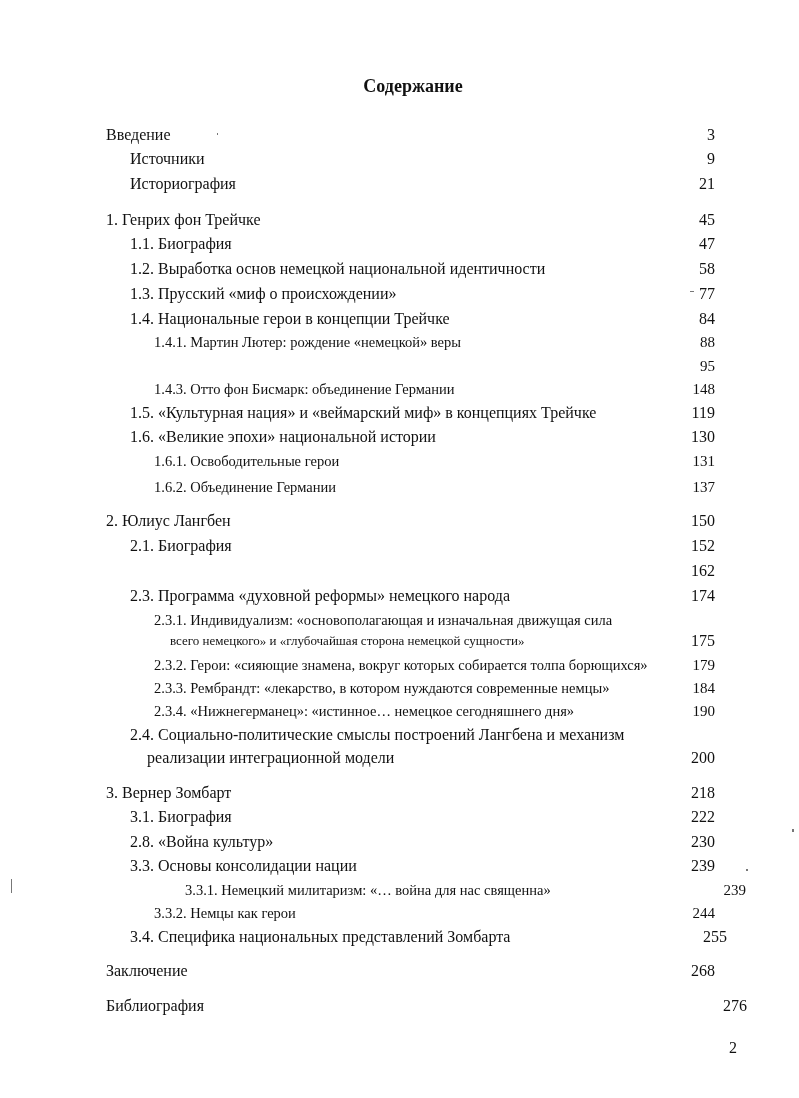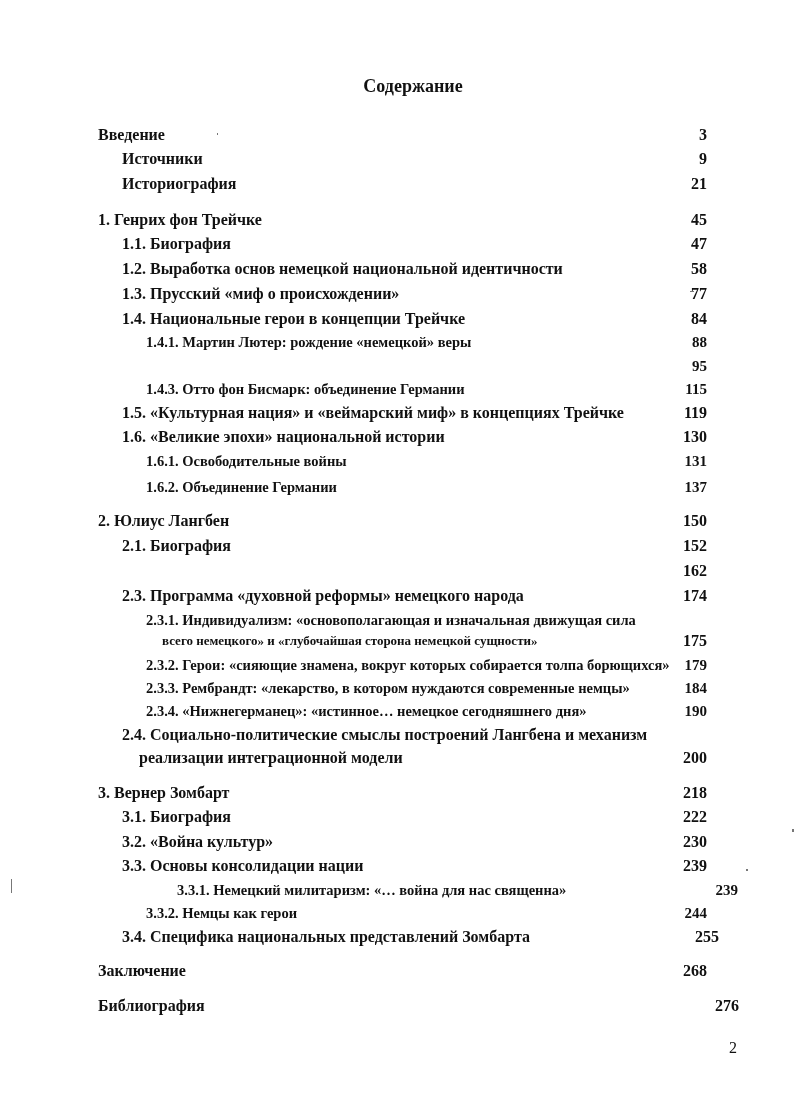"Введение" .row { font-weight: bold -> none; left: 8px -> 16px }
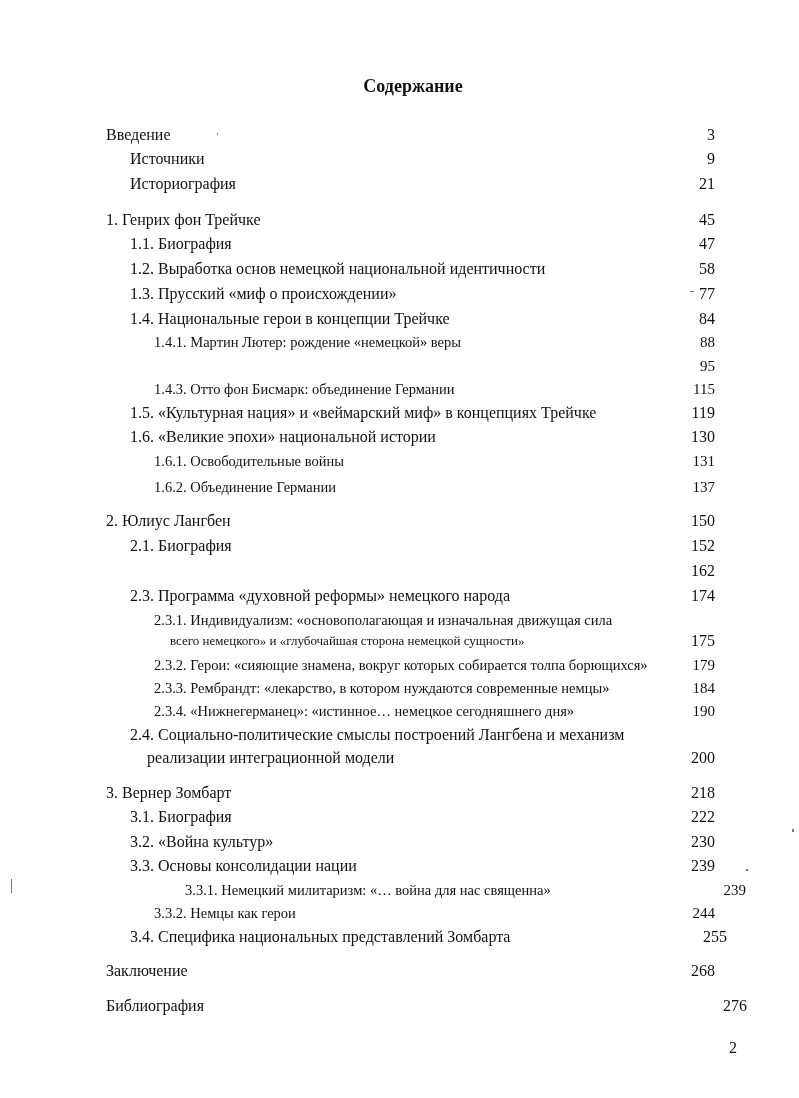"115" span.page { text: 115 -> 148 }
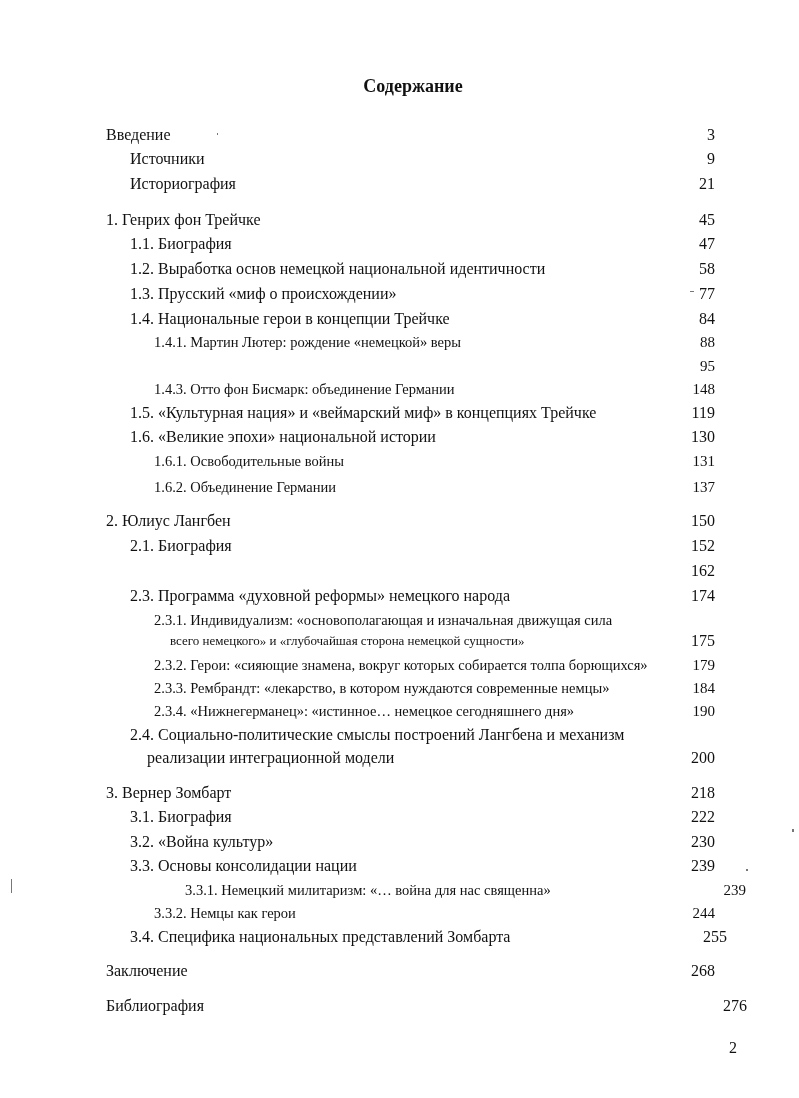"1.6.1. Освободительные войны" span.label { text: войны -> герои }
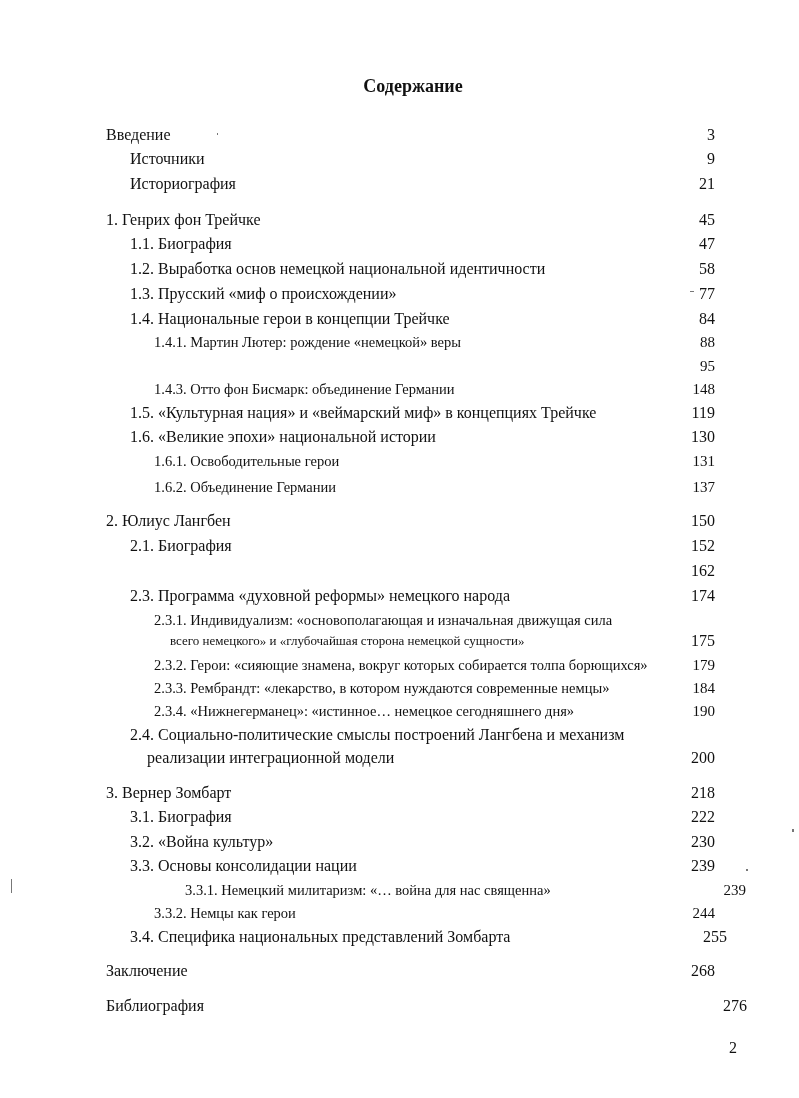"3.2. «Война культур»" span.label { text: 3.2 -> 2.8 }
